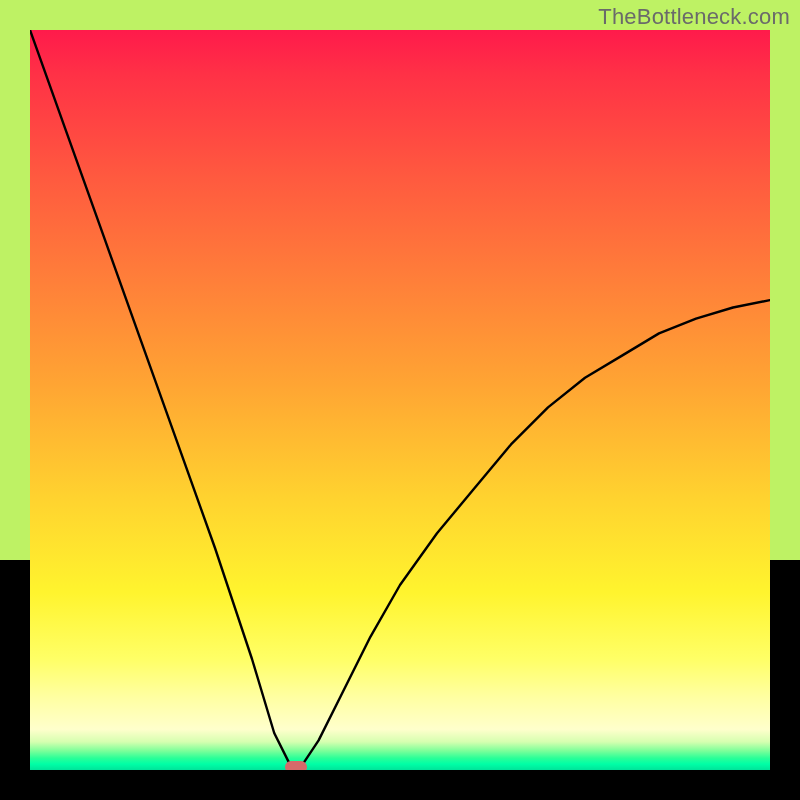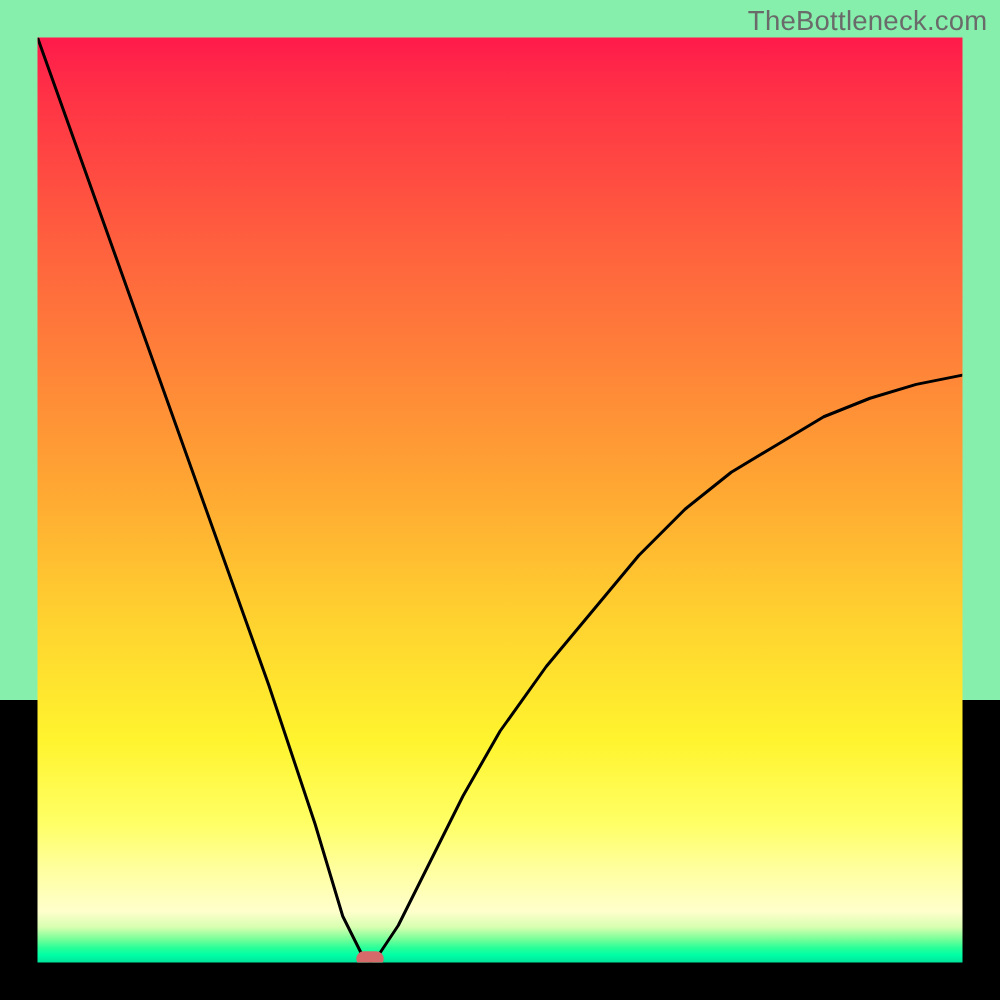"TheBottleneck.com" .frame { background: #86efac -> #bef264 }
